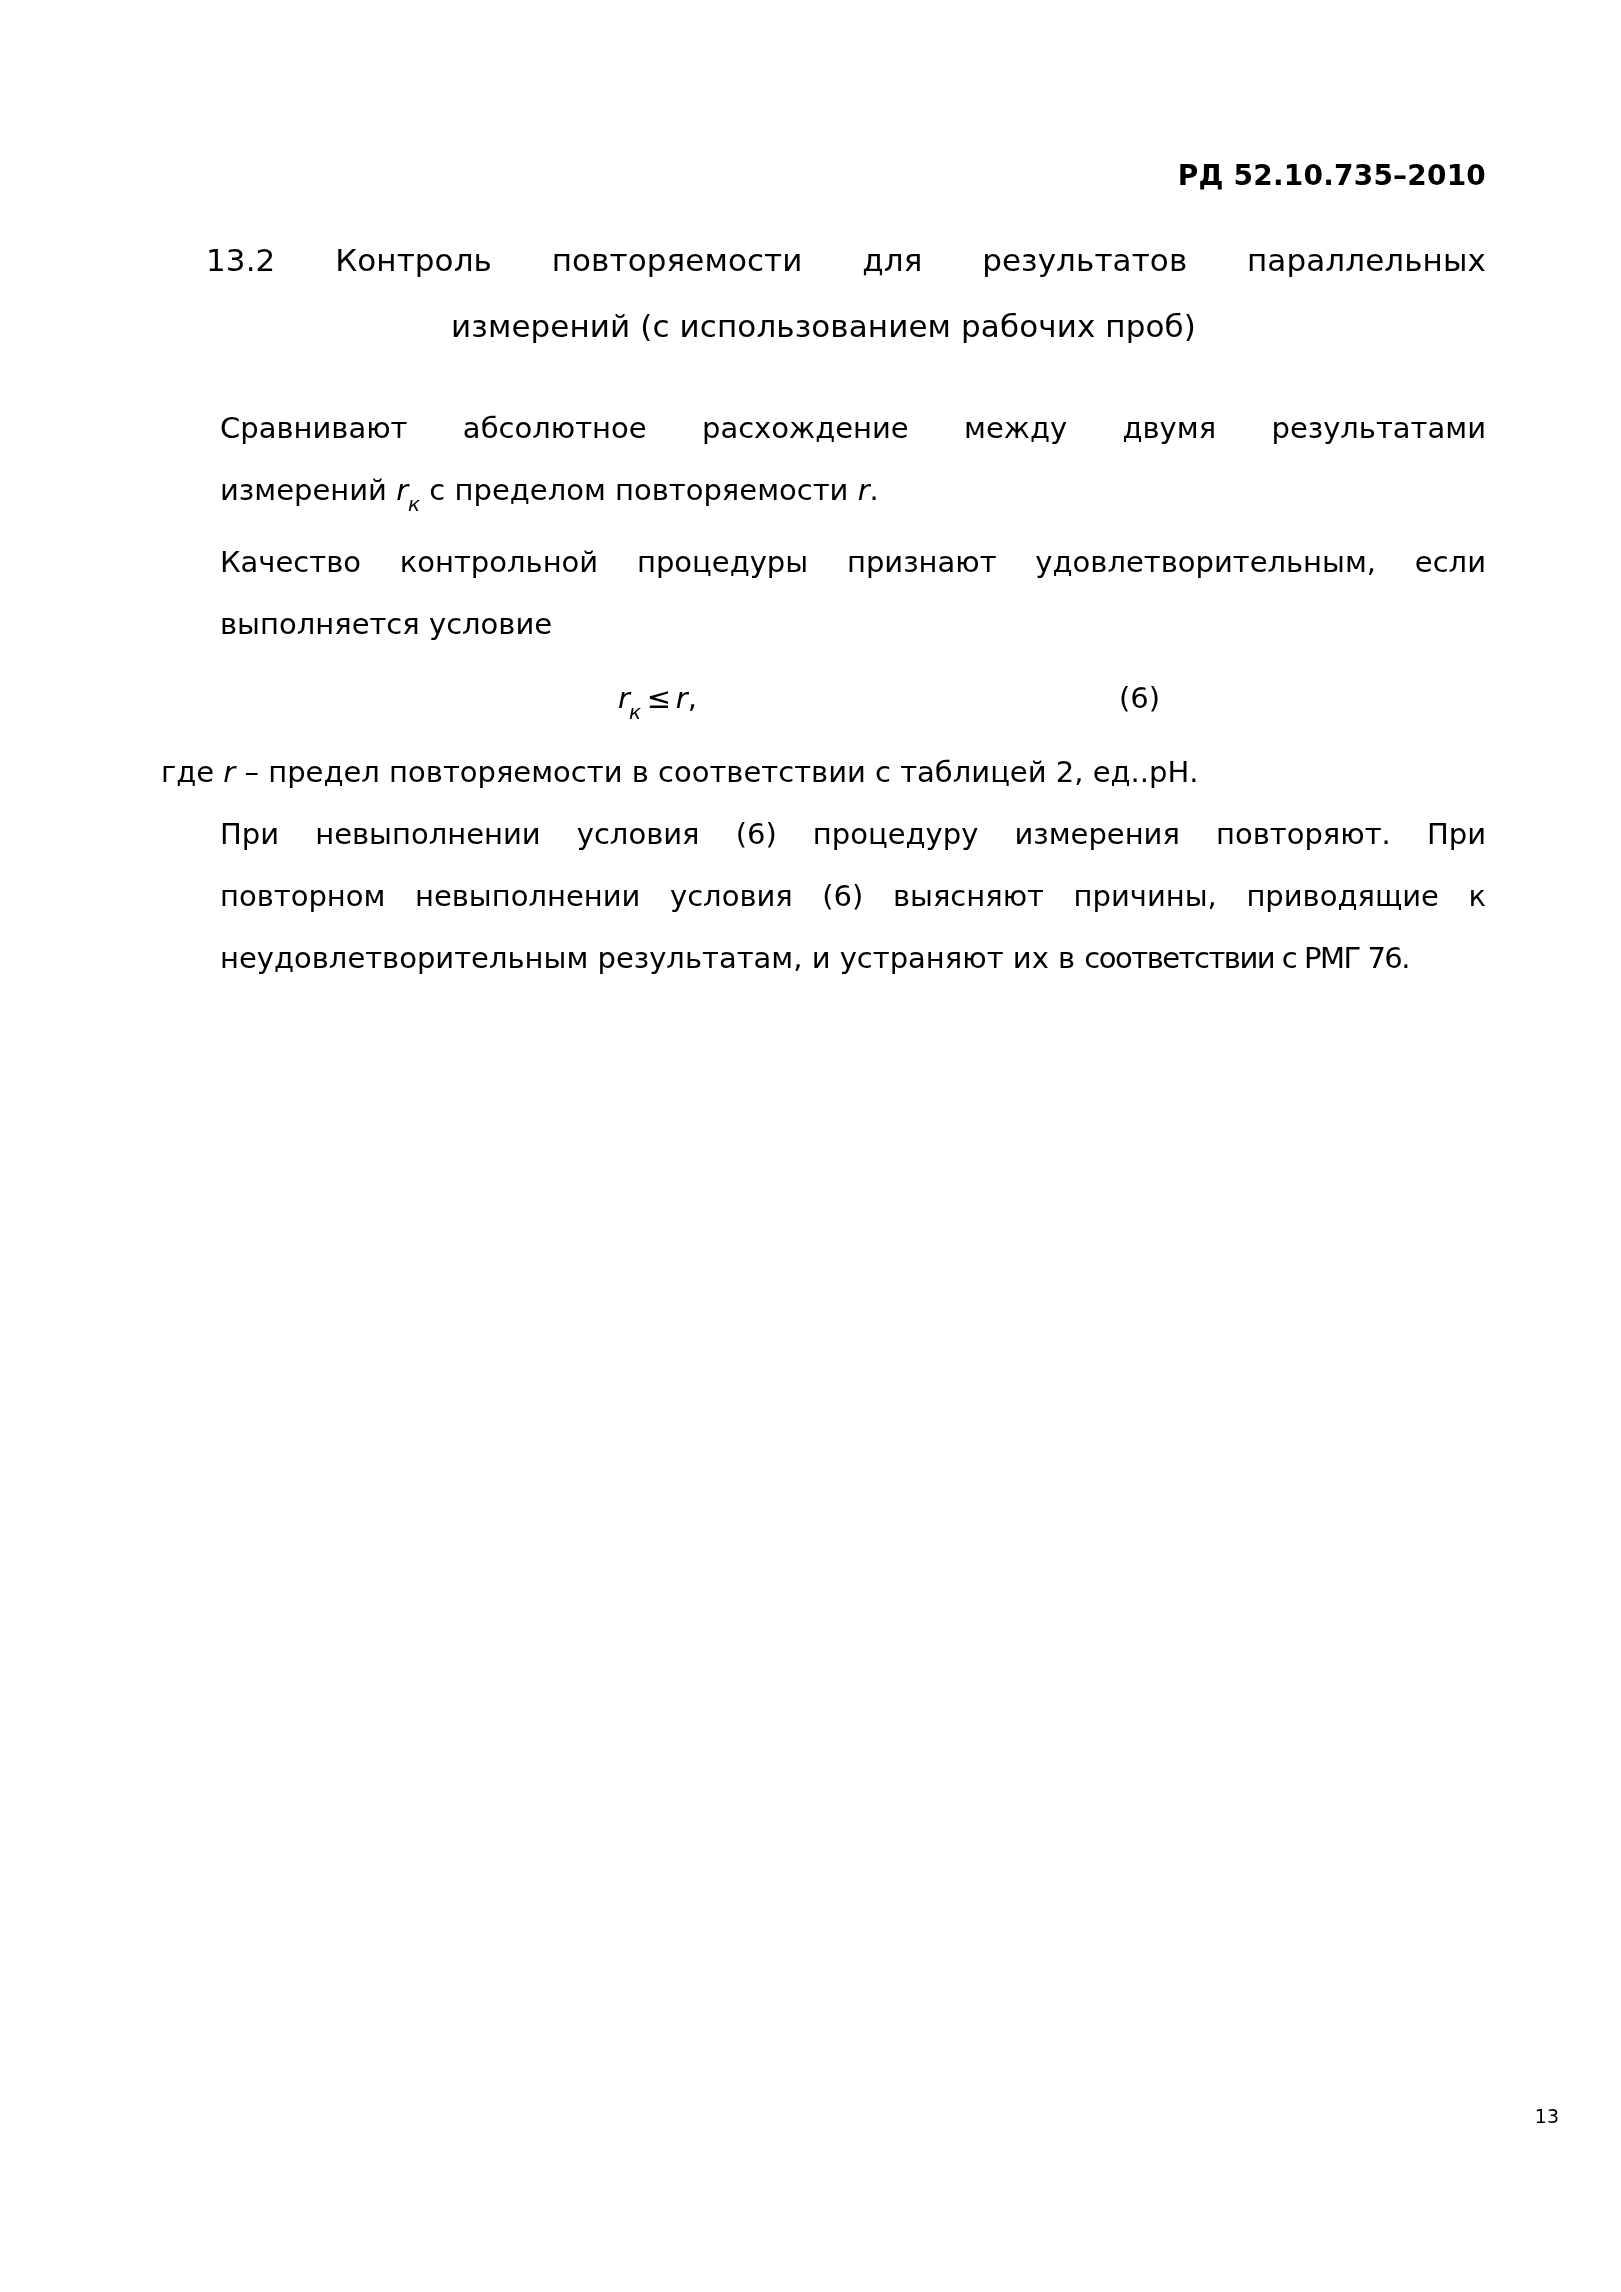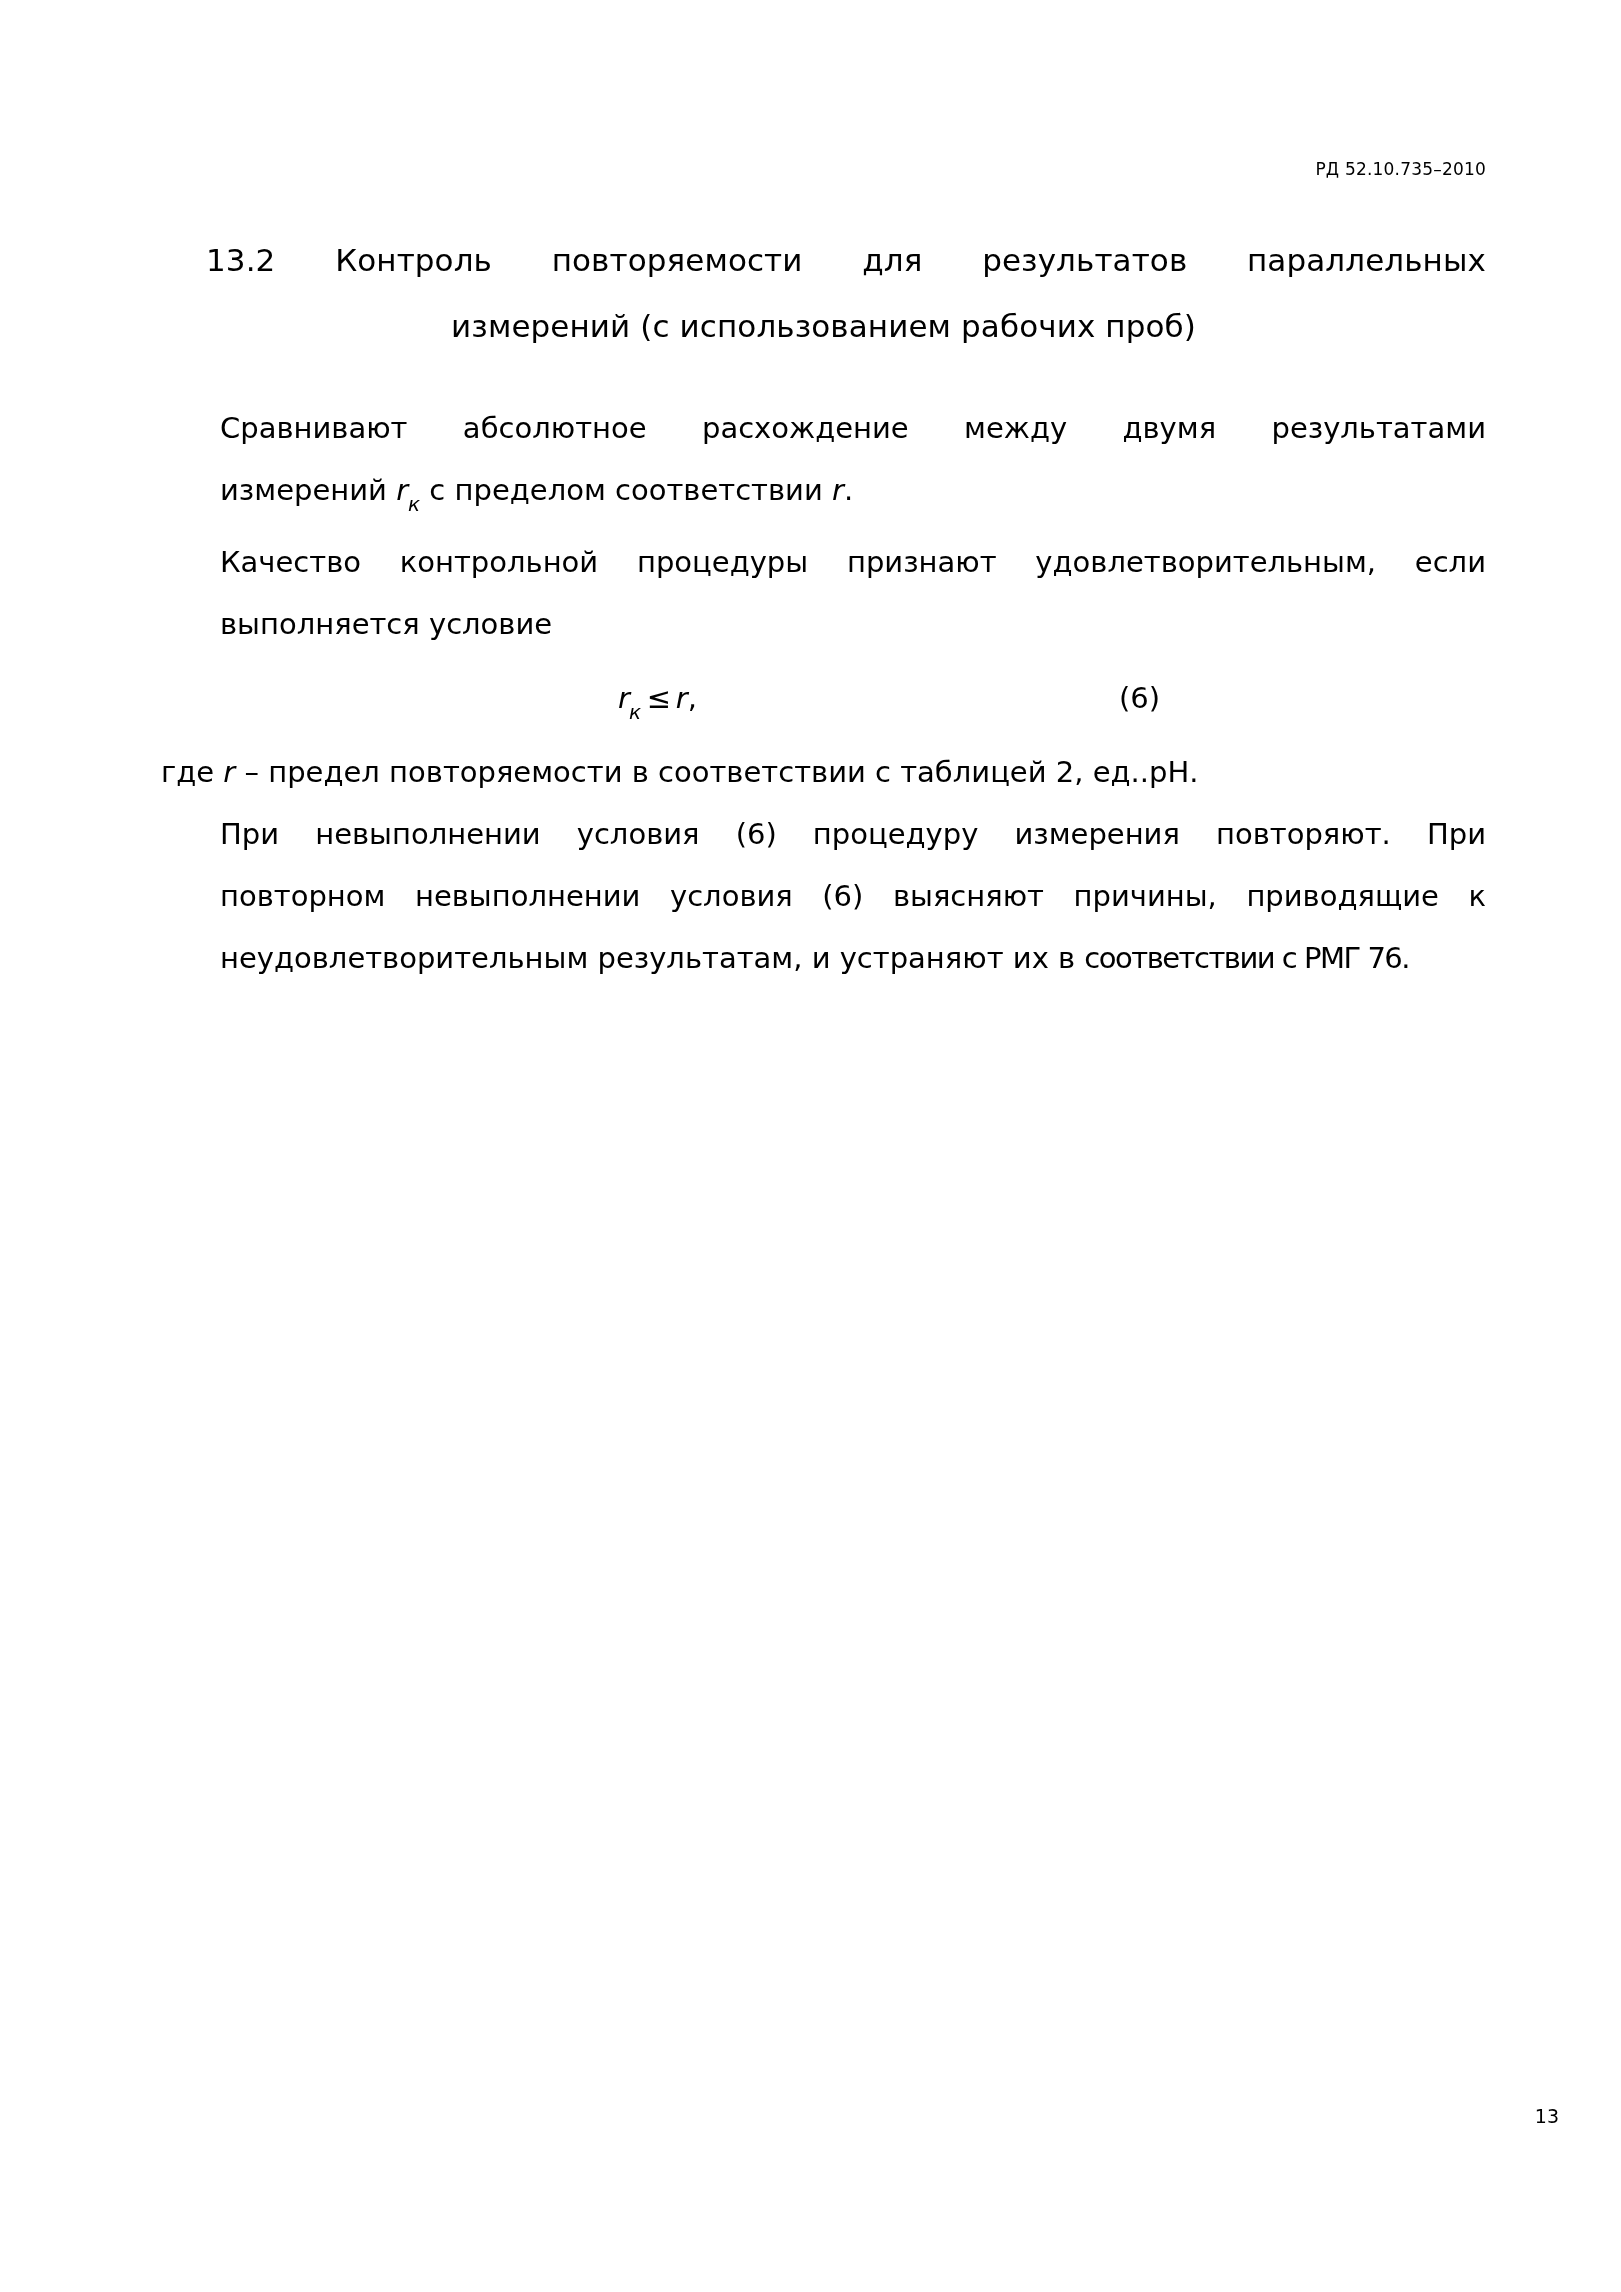"РД 52.10.735–2010" .doc-header { font-size: 17px -> 28px; font-weight: normal -> bold }
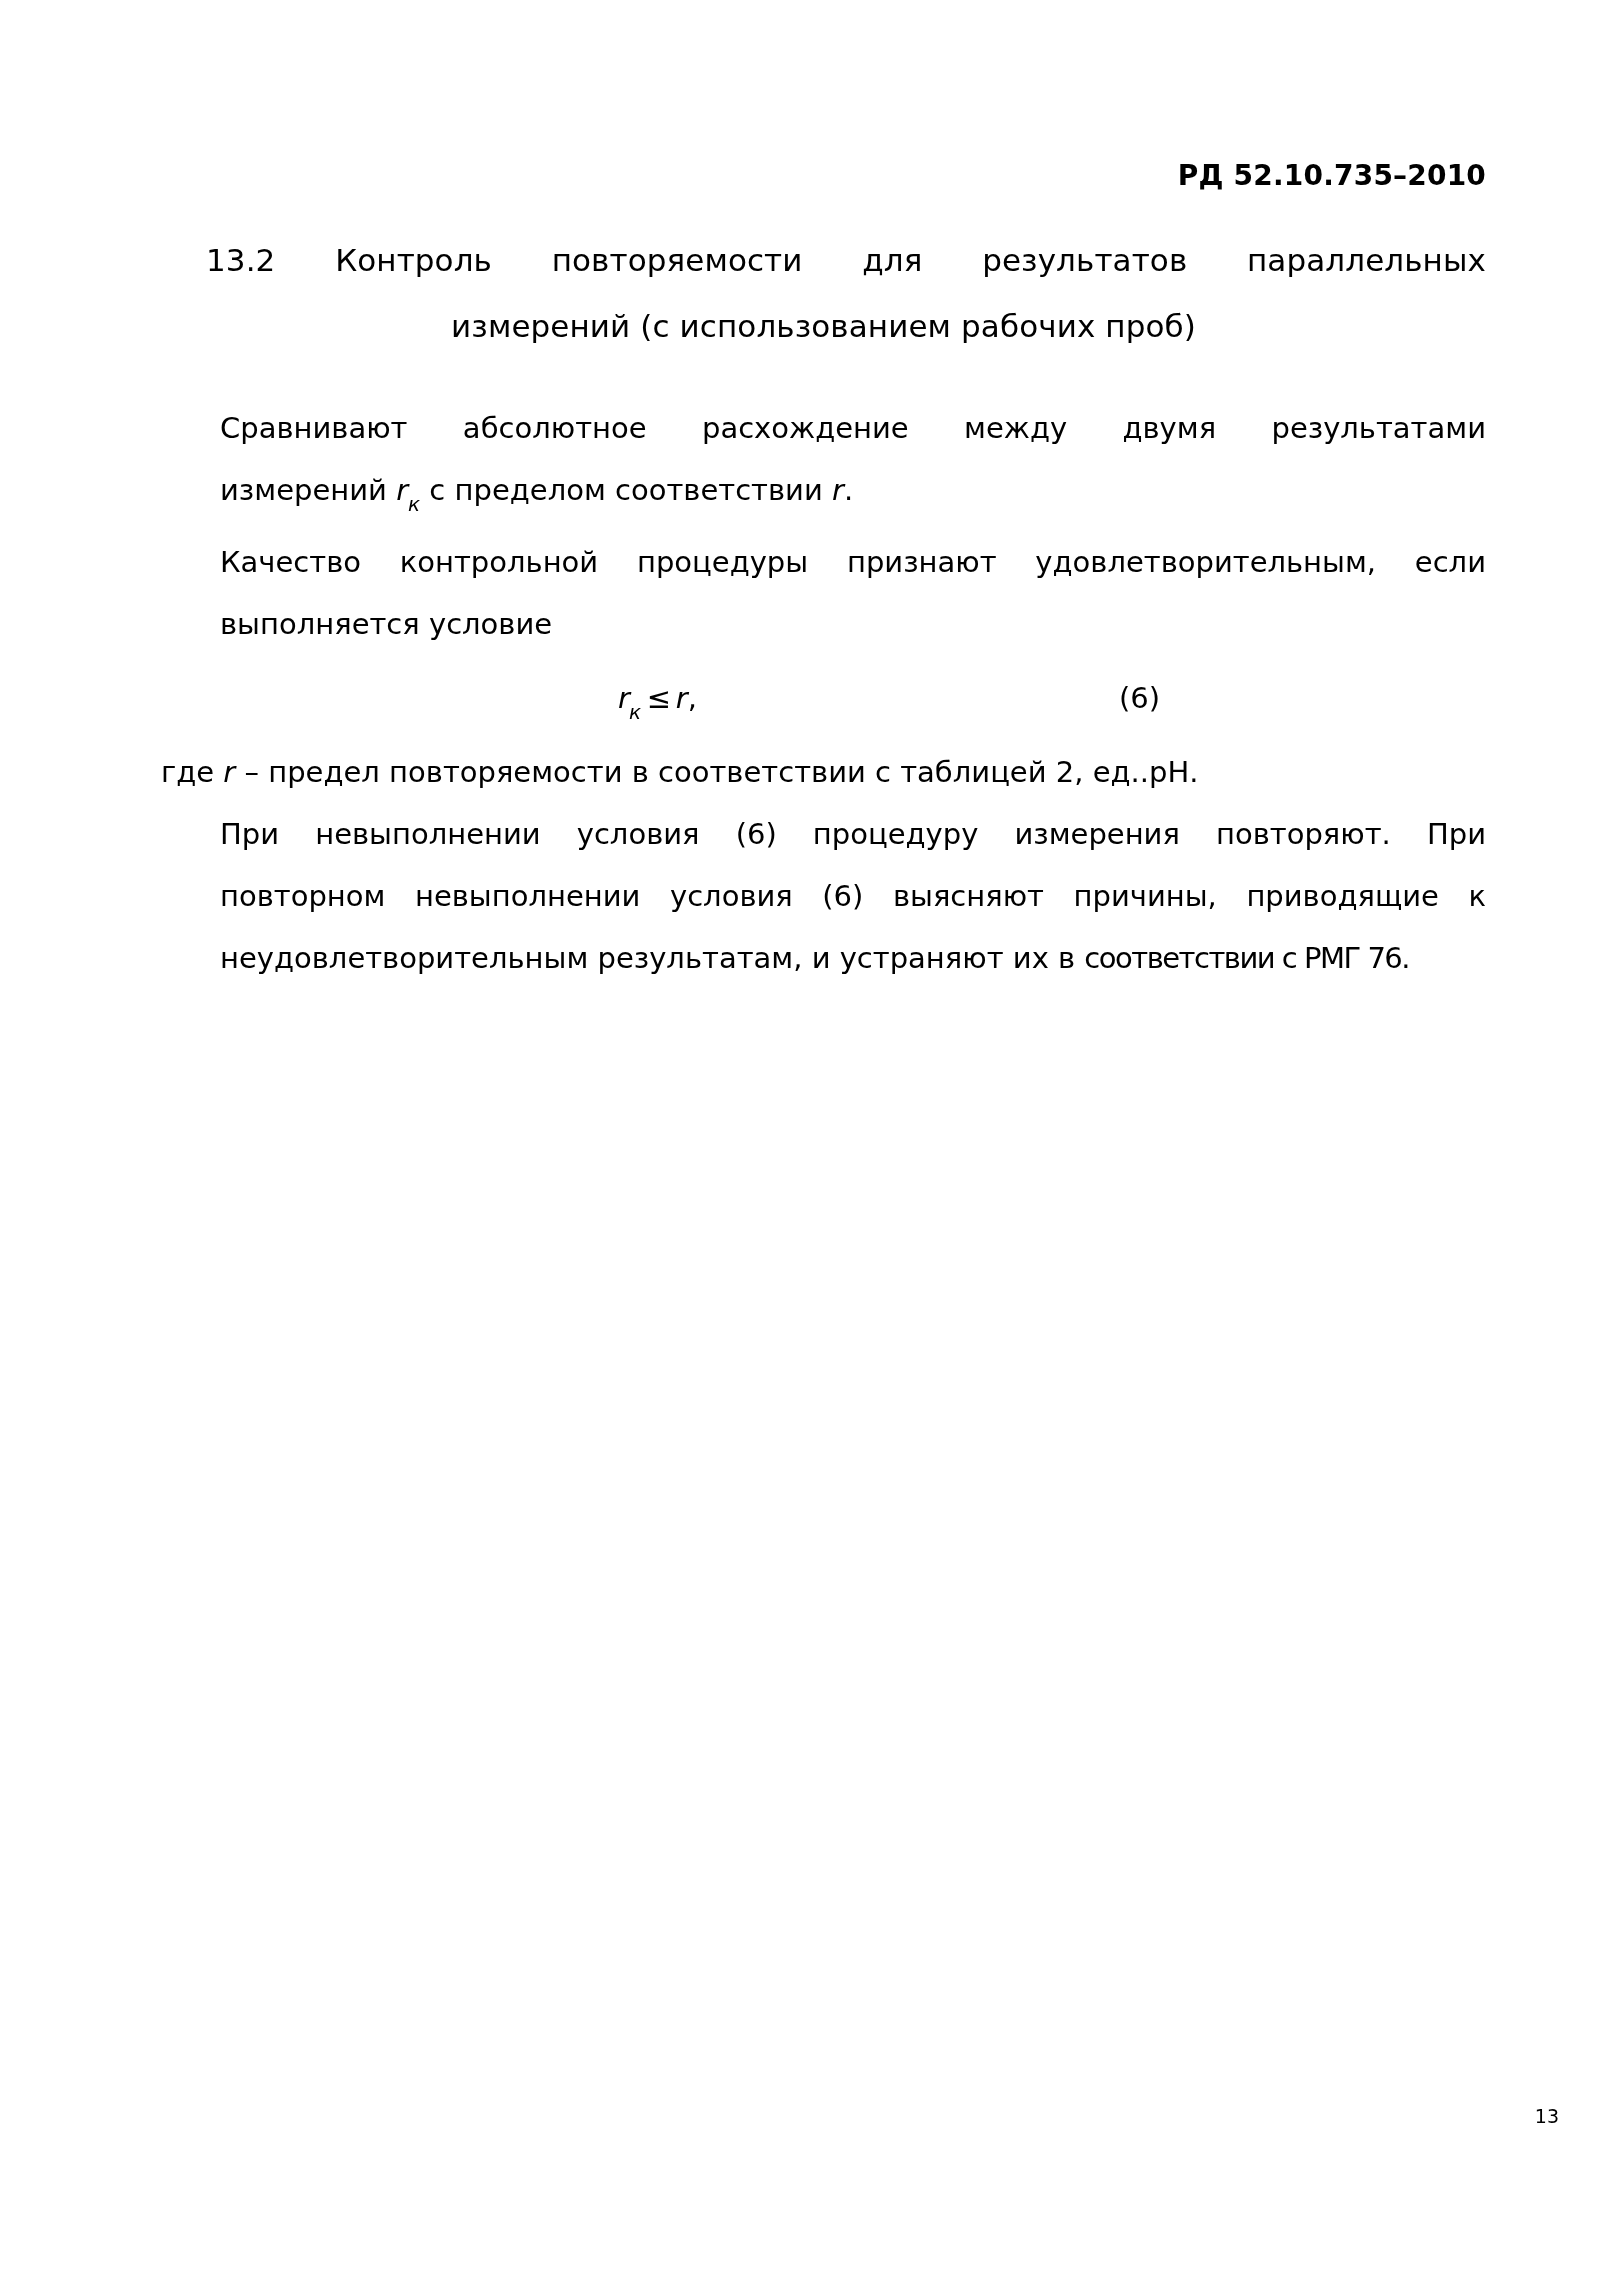"с пределом соответствии" span { text: соответствии -> повторяемости }
